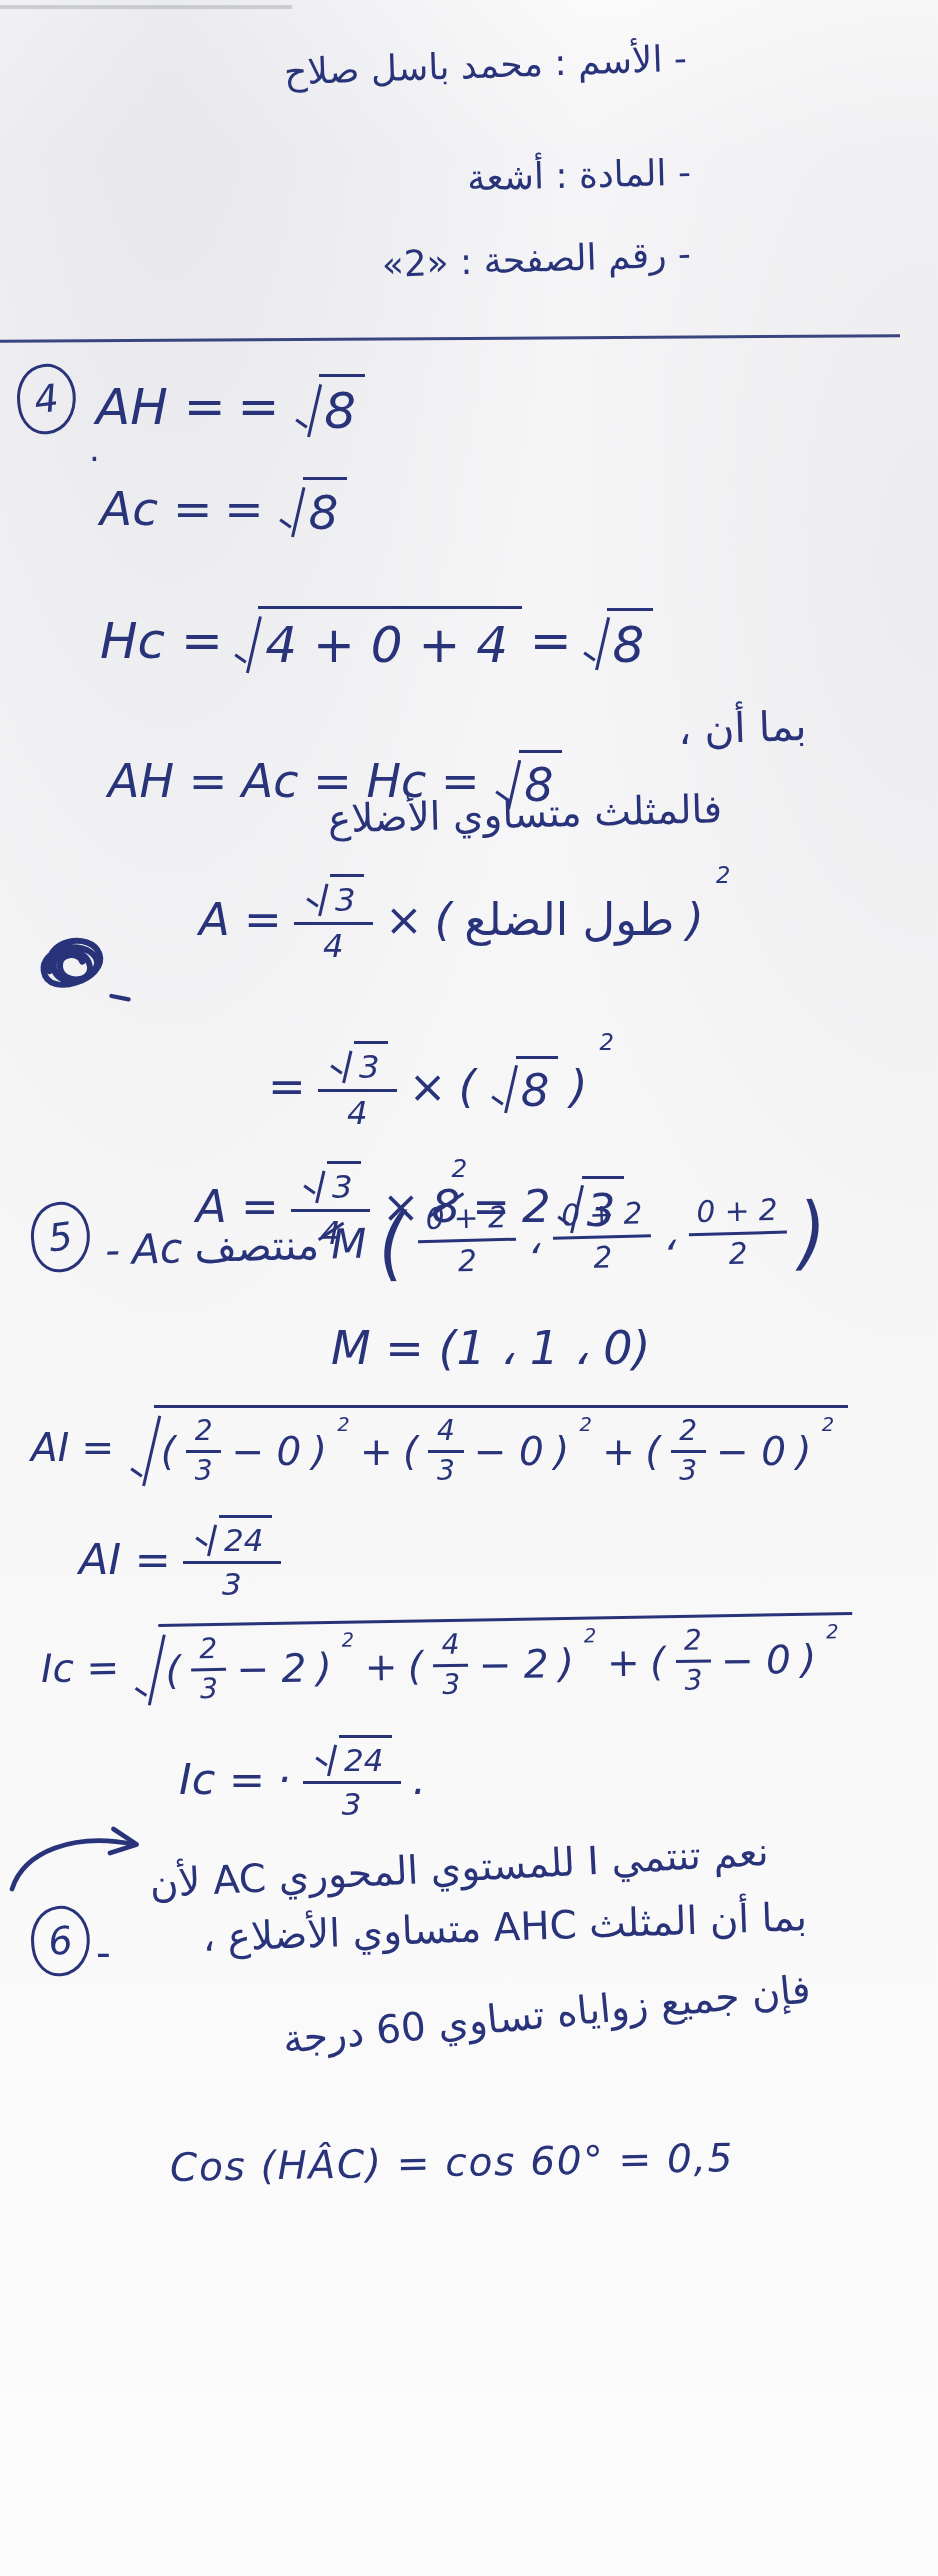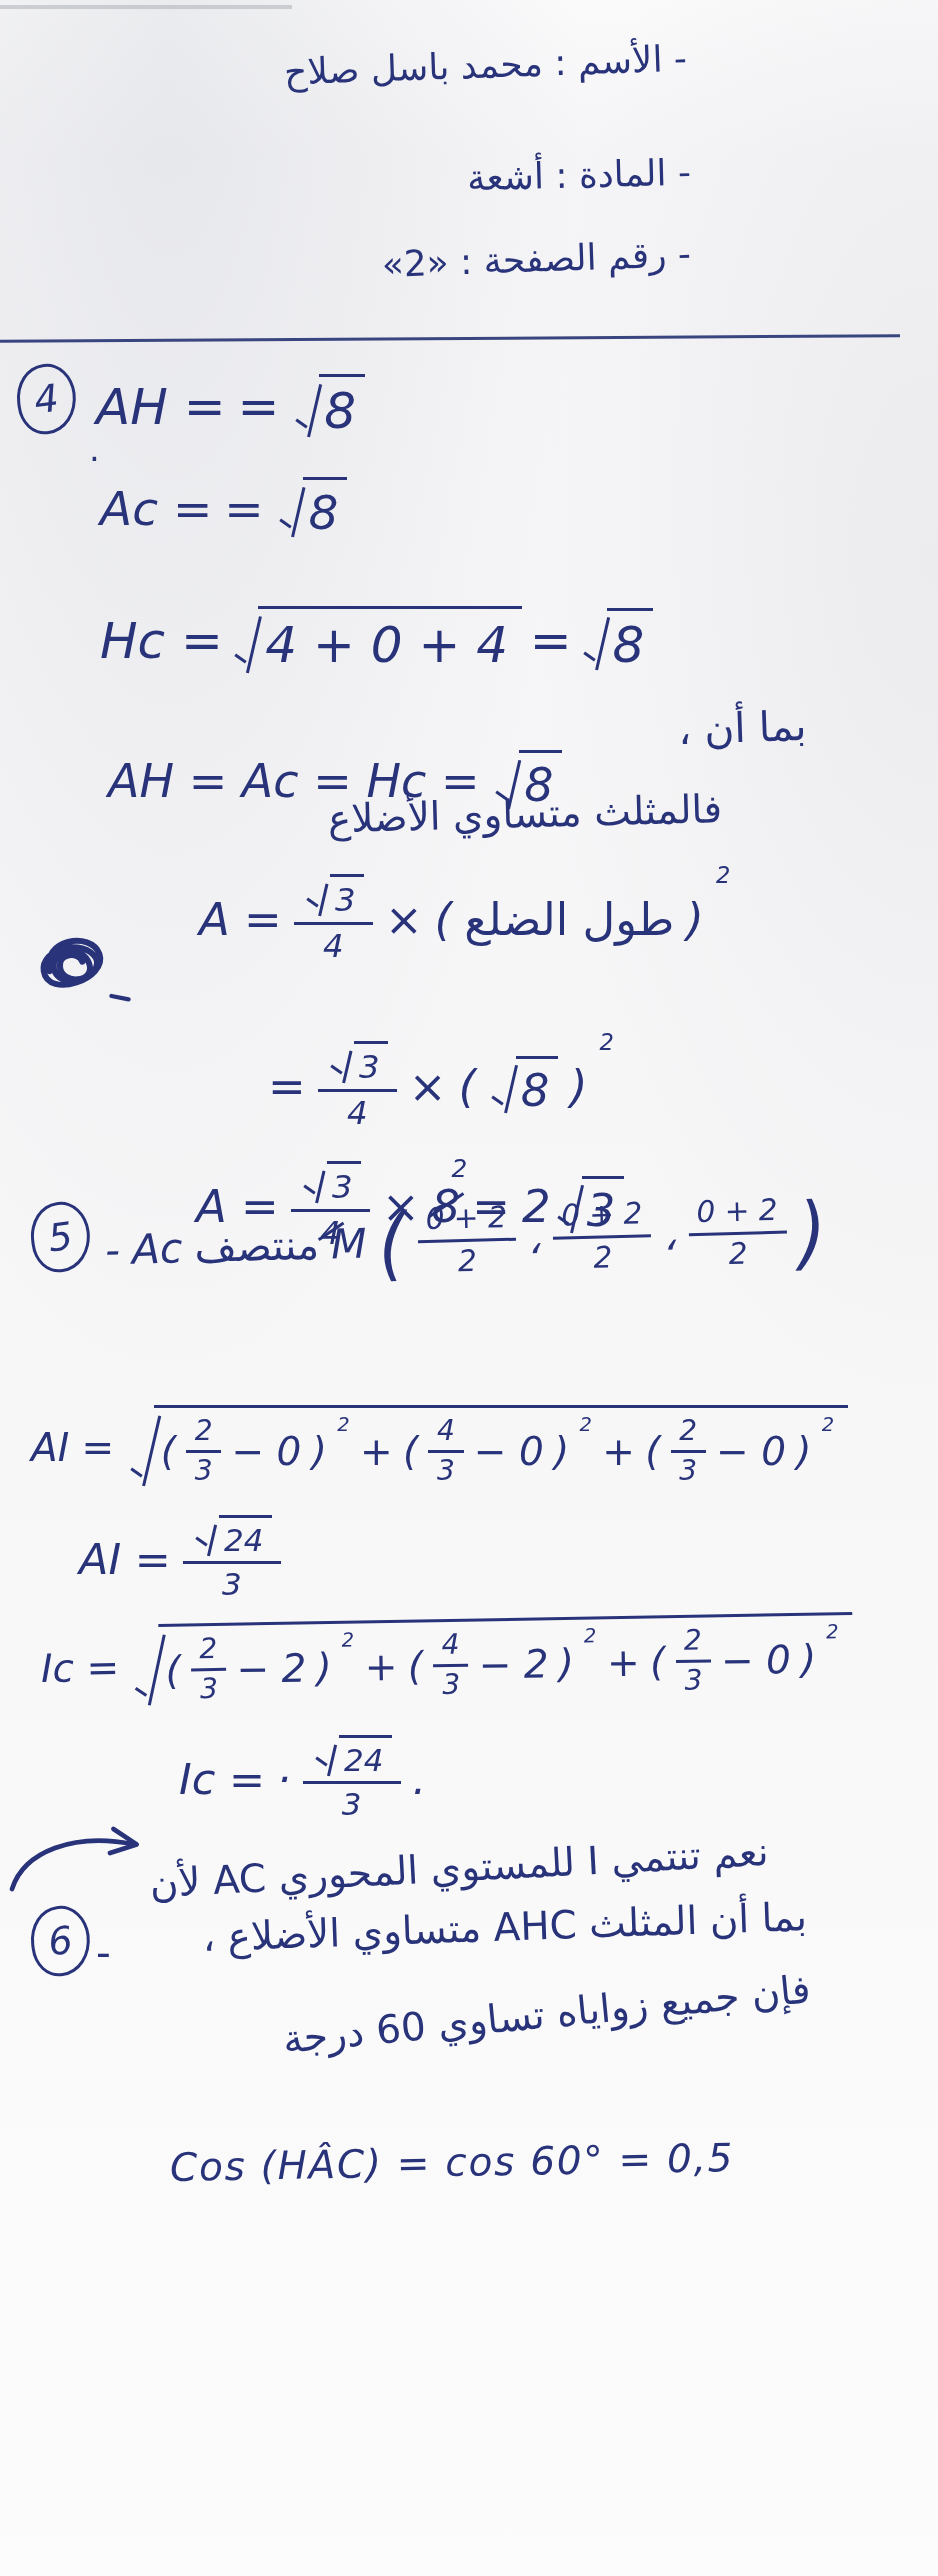"M = (1 ، 1" div.eq { html: none -> <div> <span>M = (1 ، 1 ، 0)</span> </div> }
